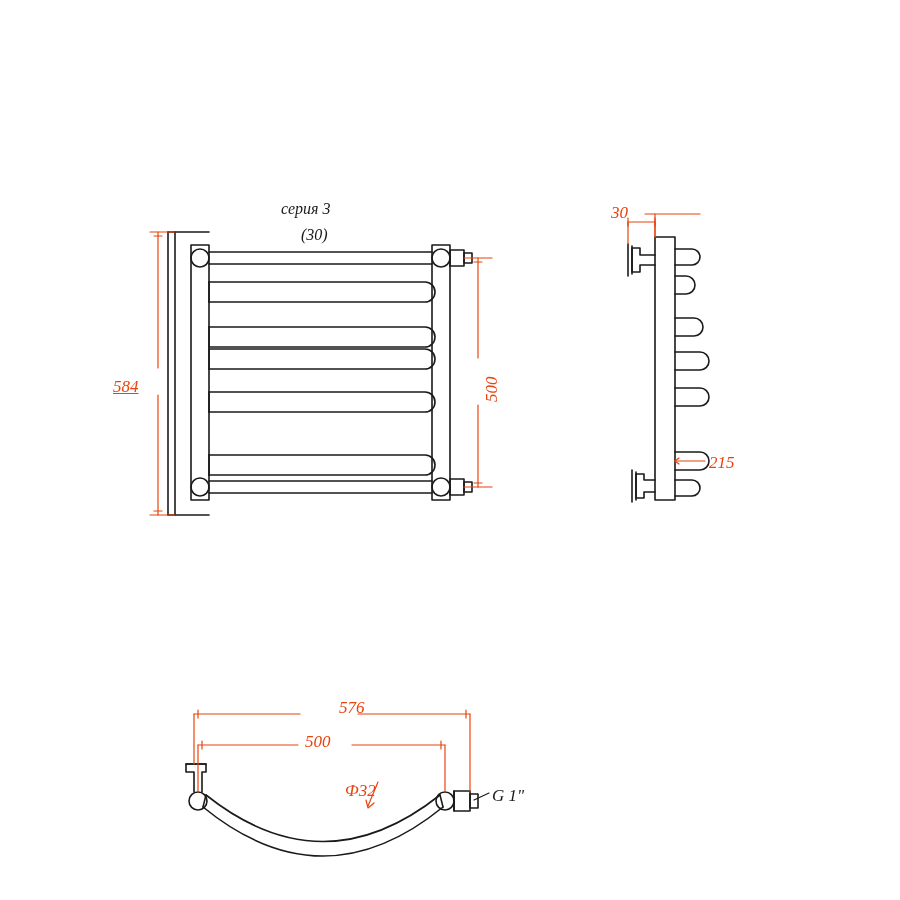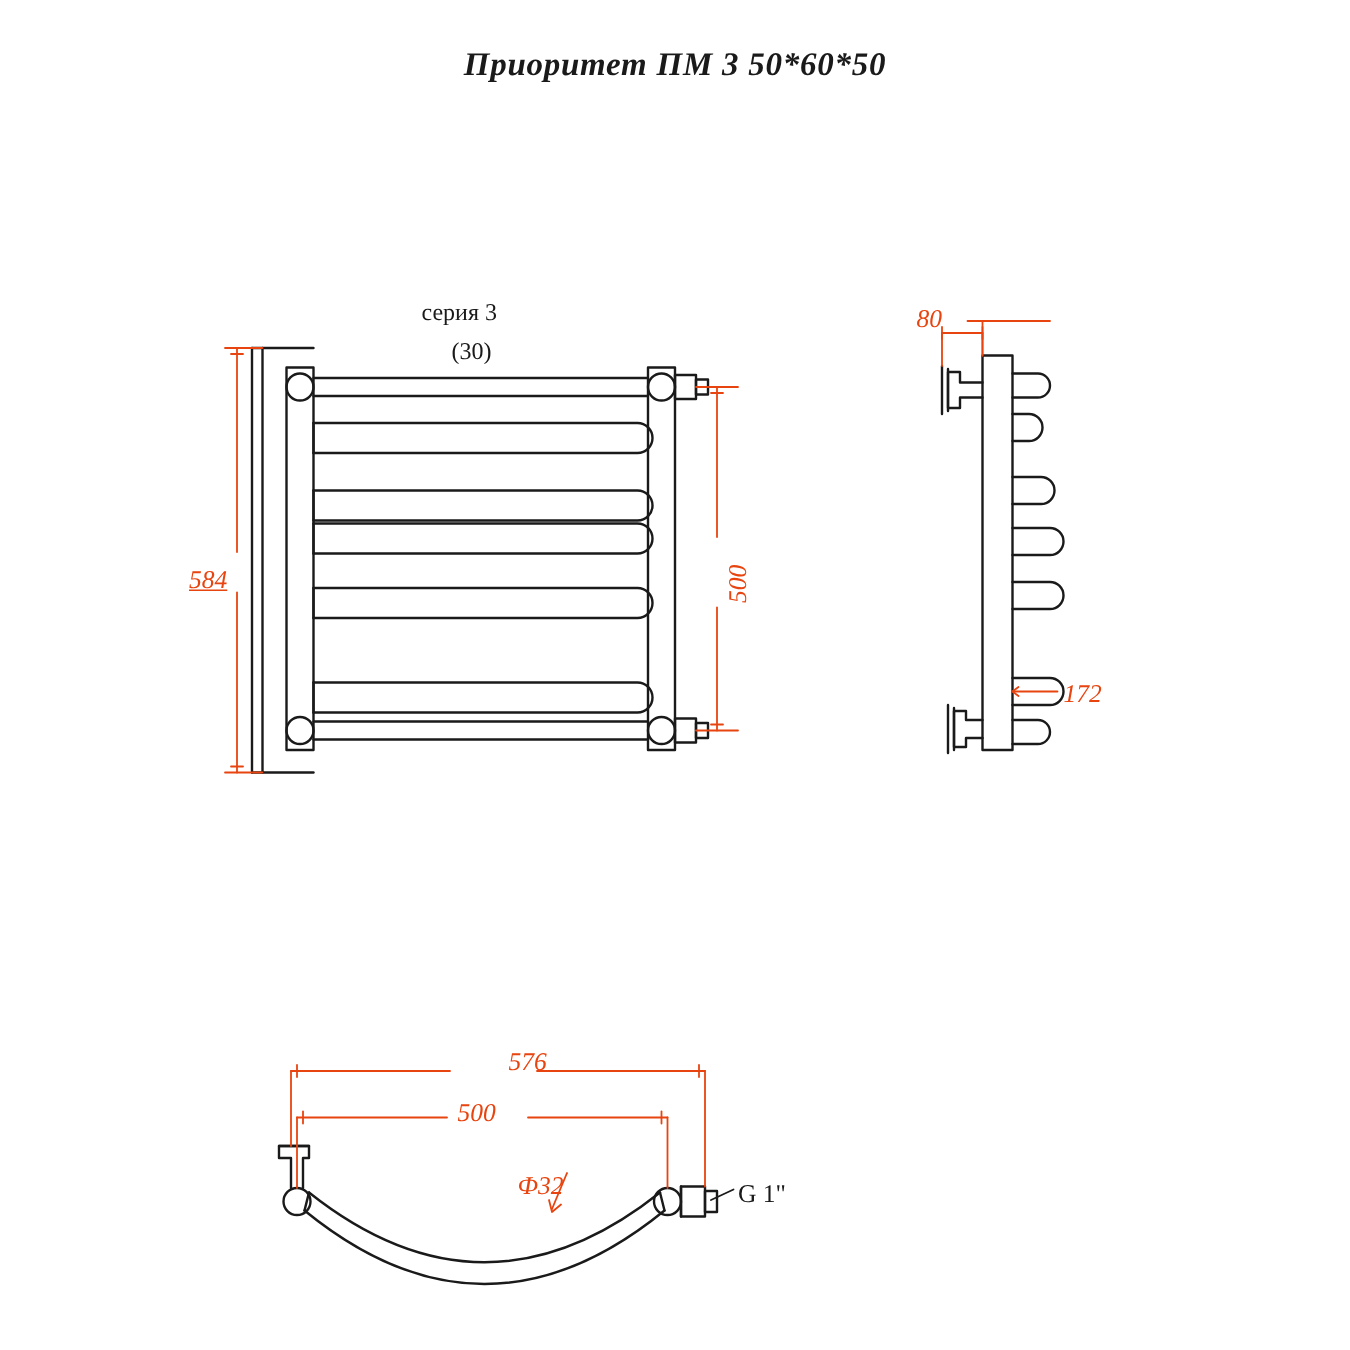"Приоритет ПМ 3 50*60*50" div.title { html: <div>Приоритет ПМ 3 50*60*50</div> -> none }
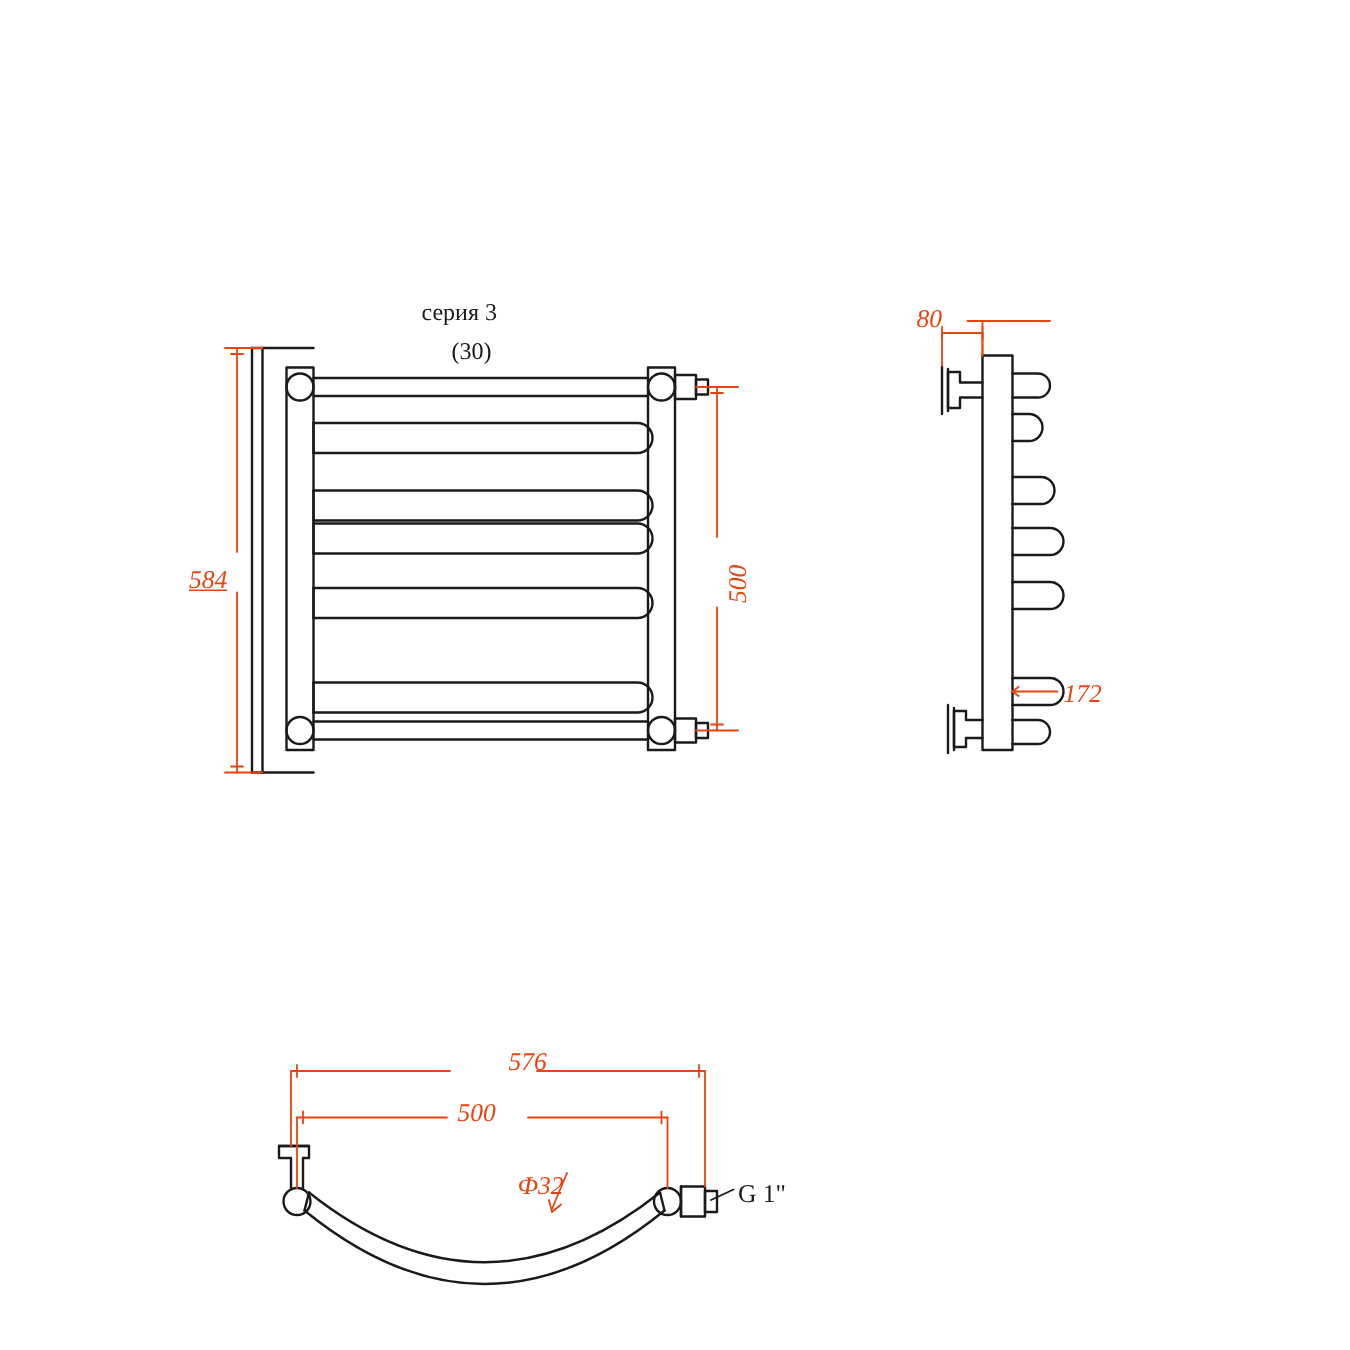"серия 3" .lbl { font-style: none -> italic }
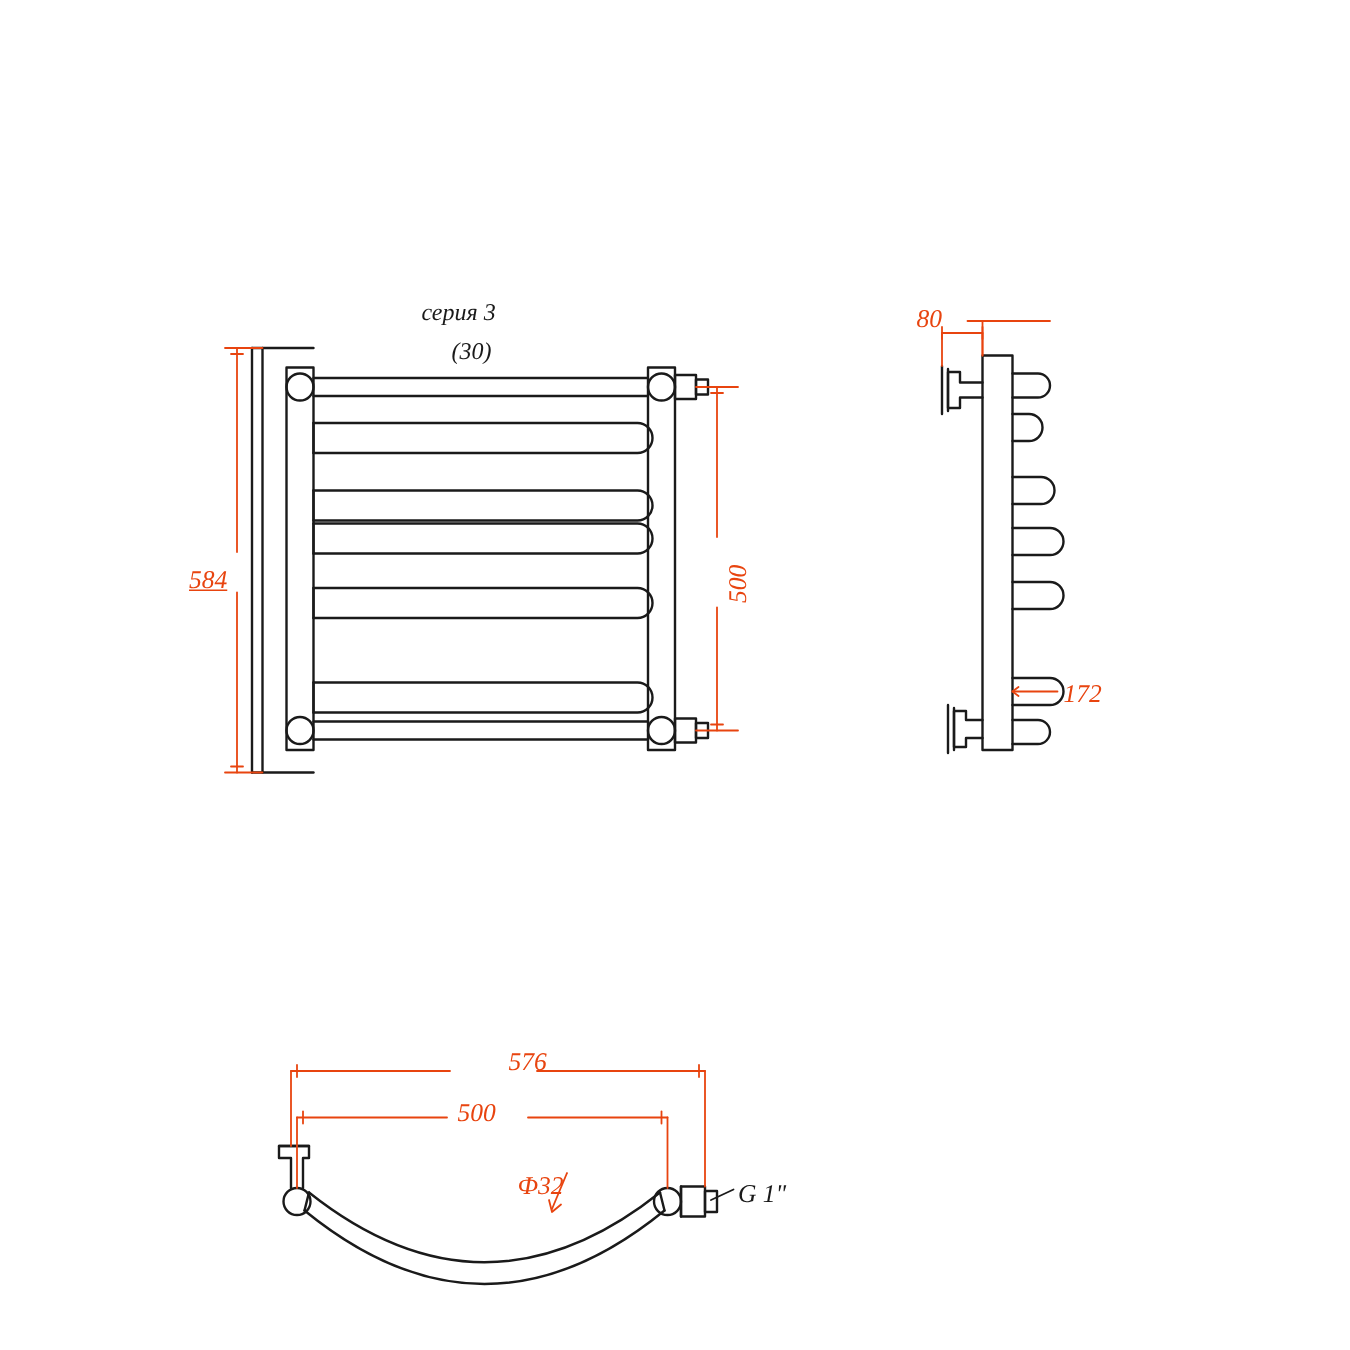"80" div.dim { text: 80 -> 30 }
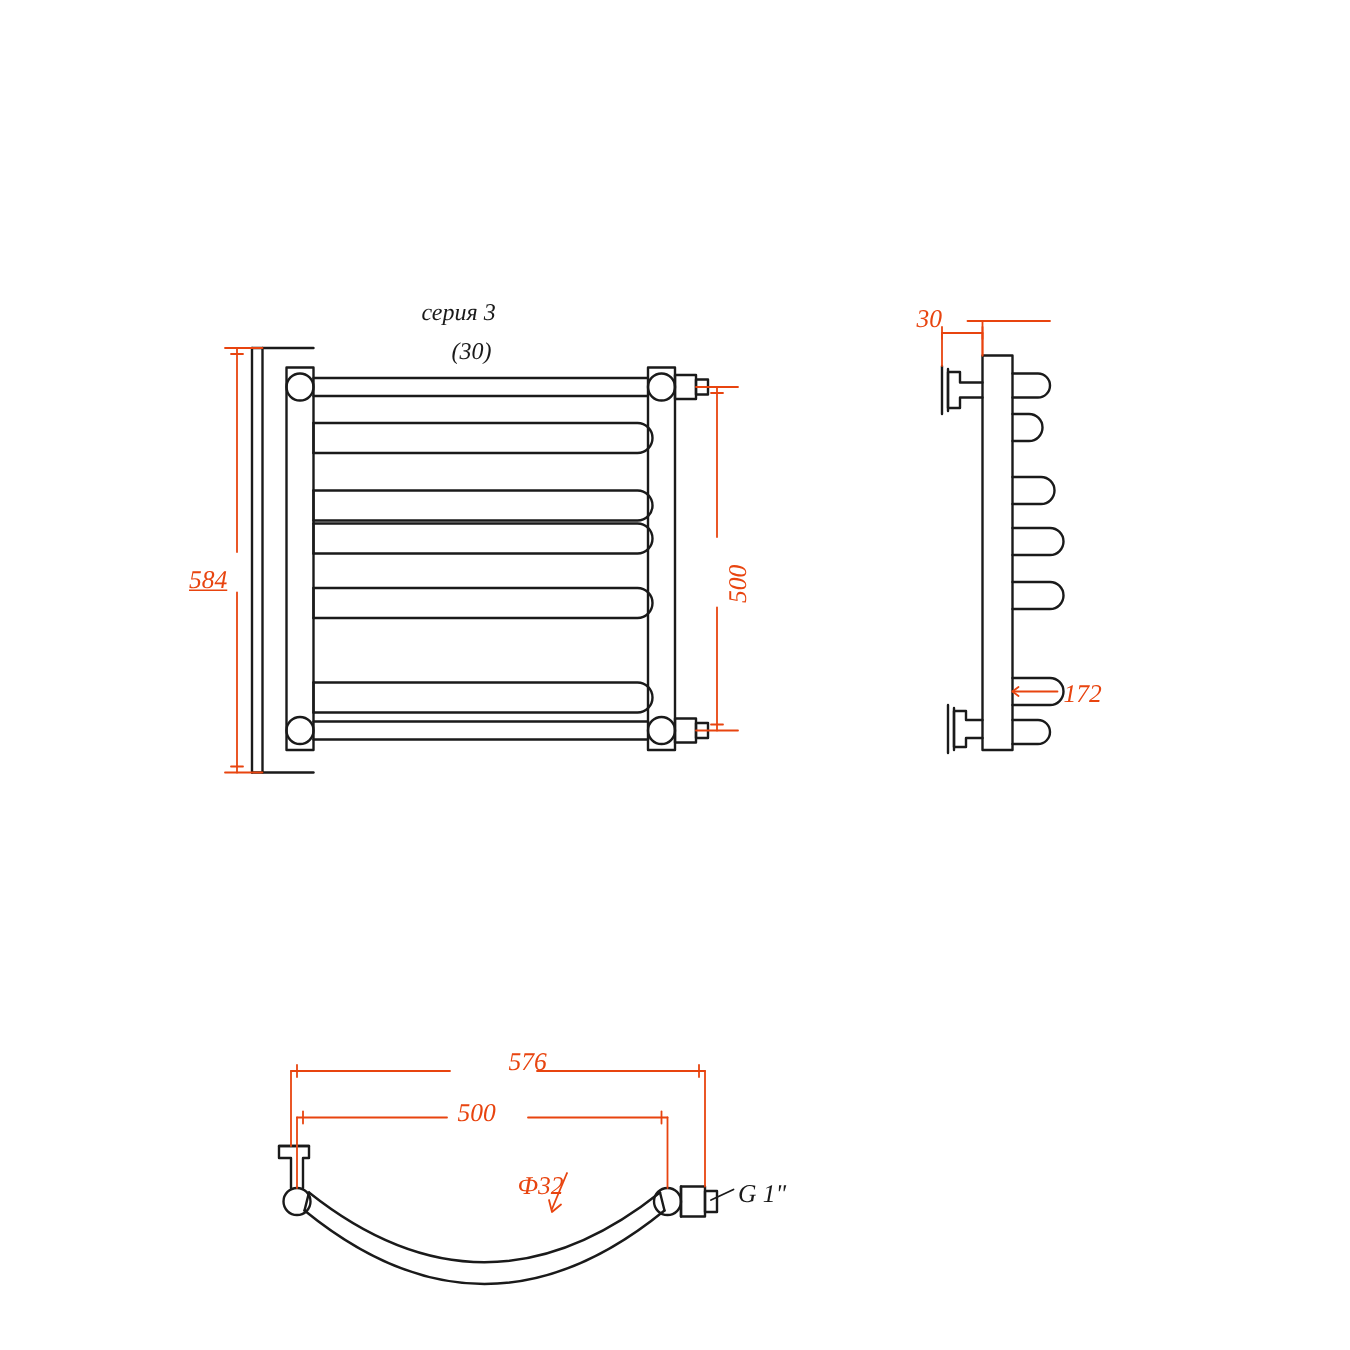"584" div.dim { left: 126px -> 113px }
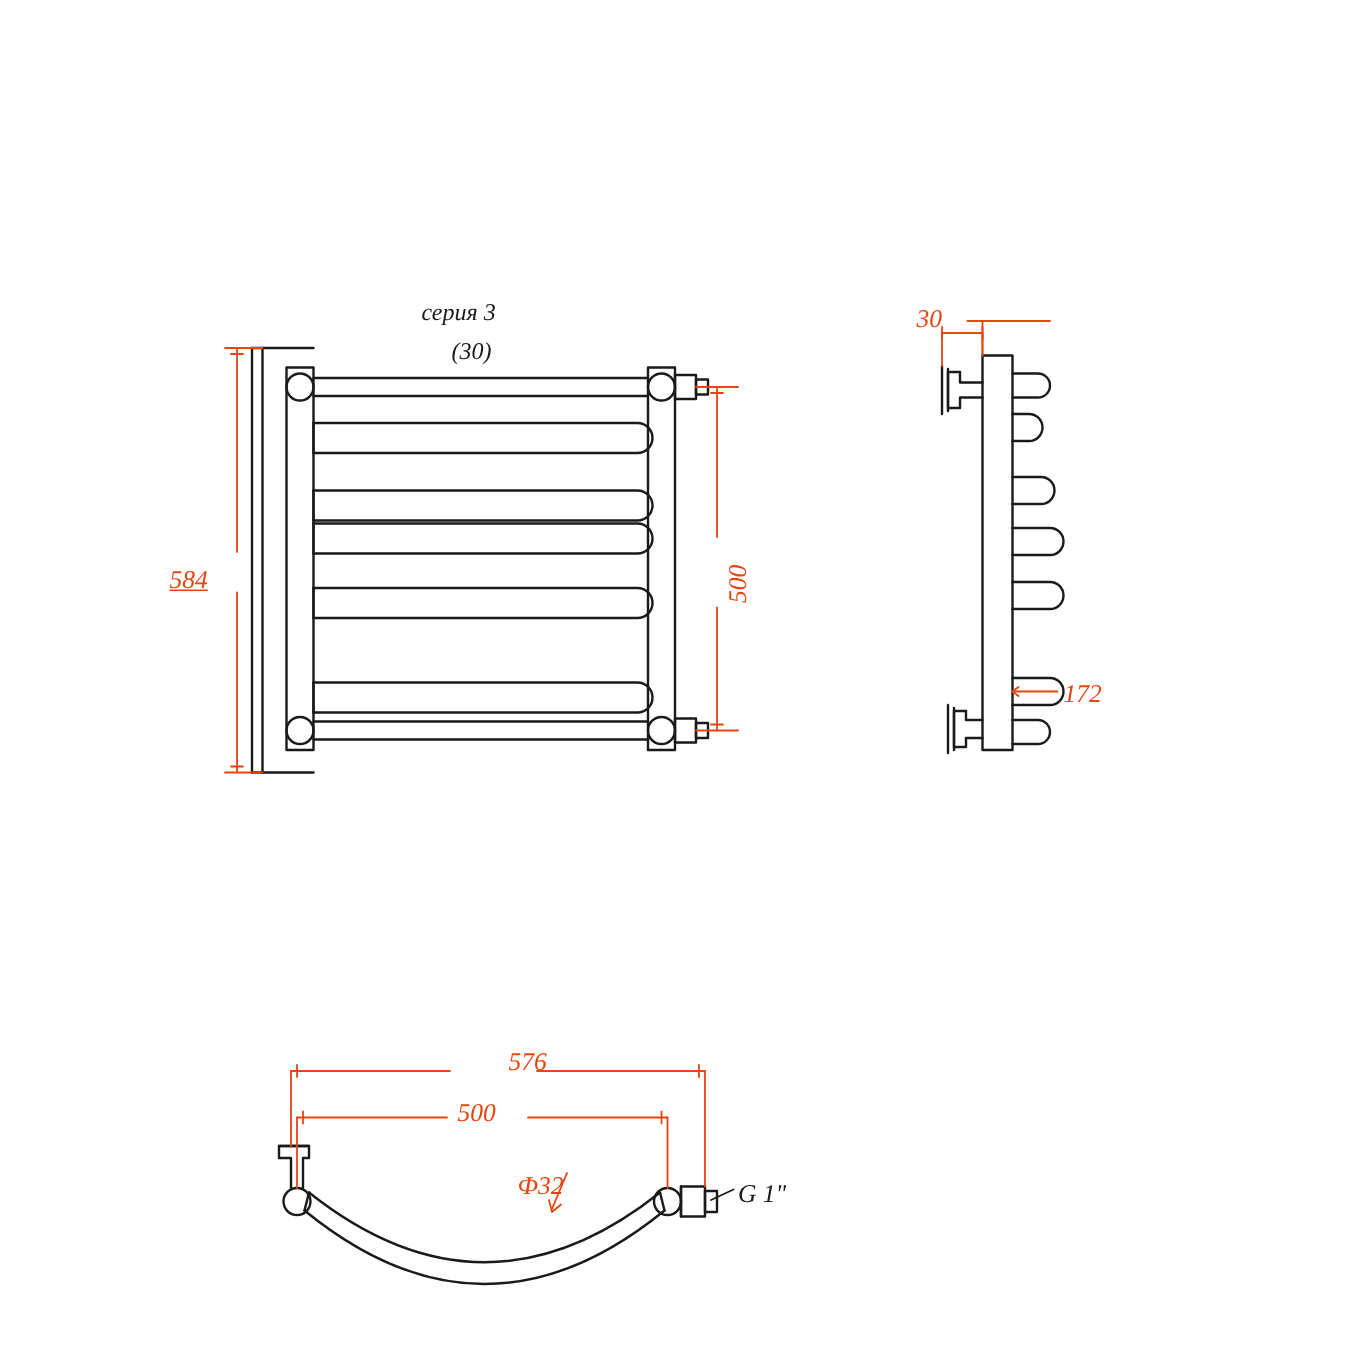"172" div.dim { text: 172 -> 215 }
